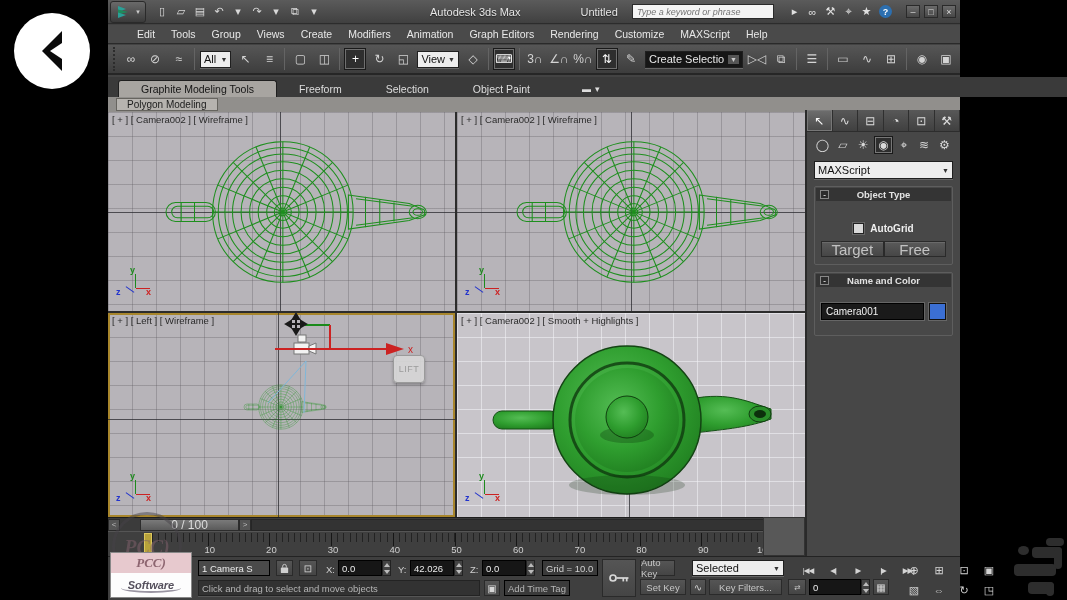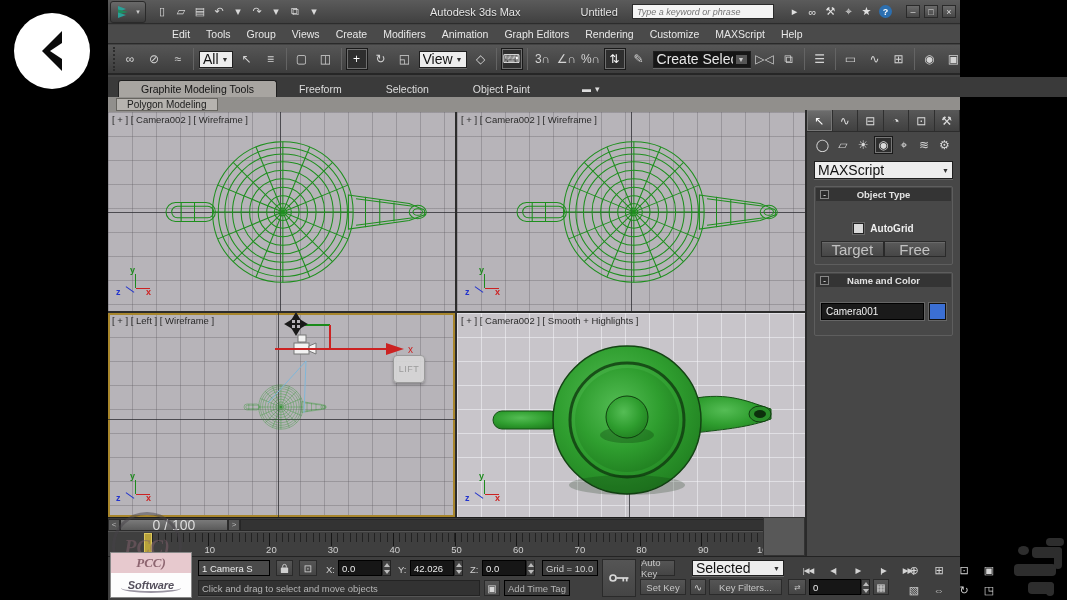"Edit" #menubar { padding-left: 56px -> 21px }
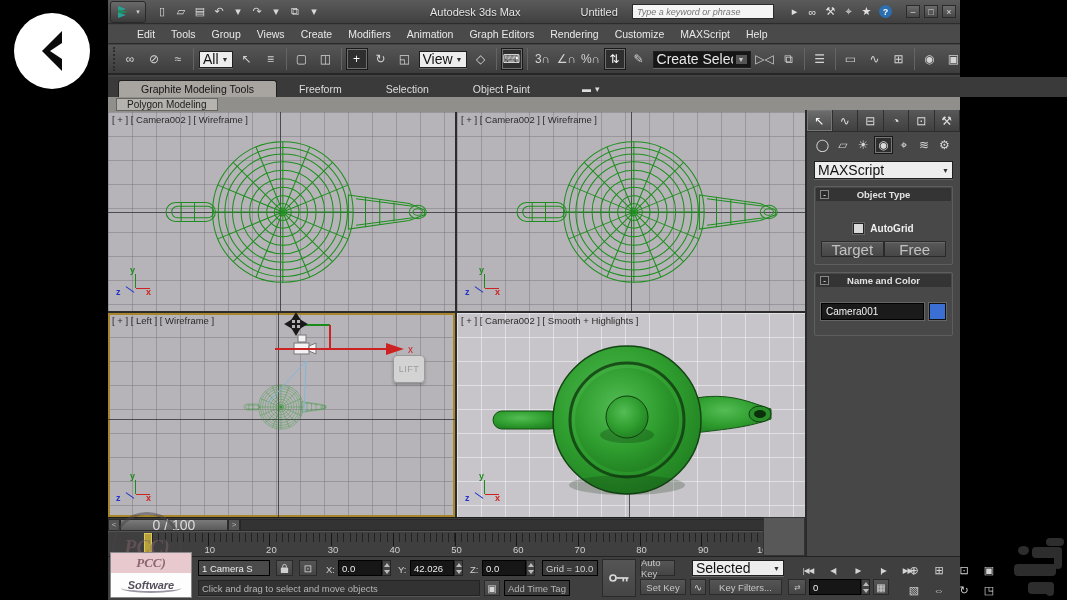"All" .mini-select .ms-label { font-size: 14px -> 11px }
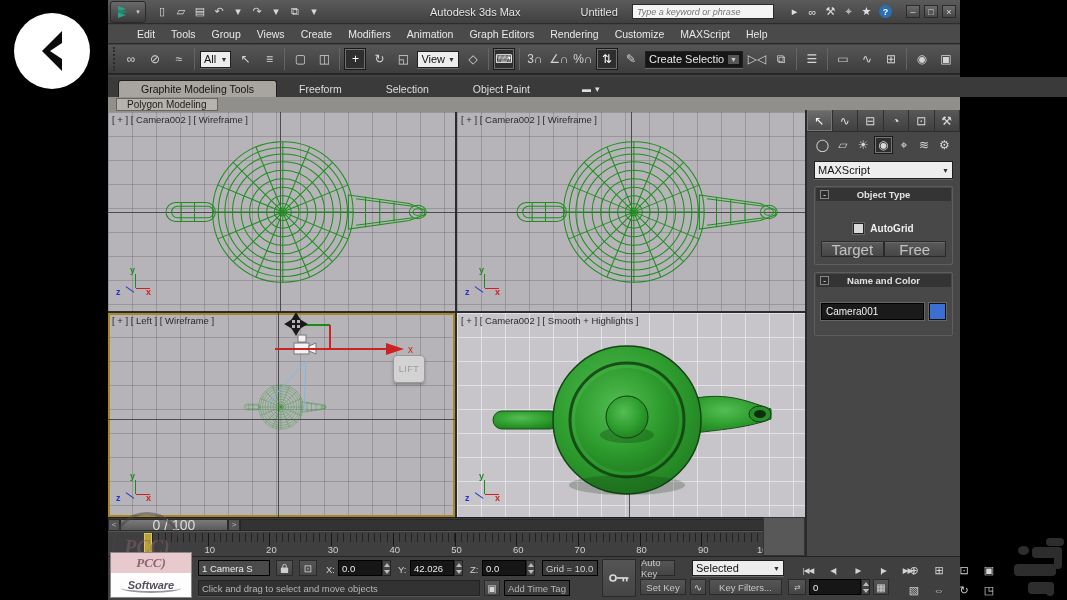"0 / 100" #ts-handle { font-size: 14px -> 12px; margin-left: none -> 20px; width: 108px -> 99px }
